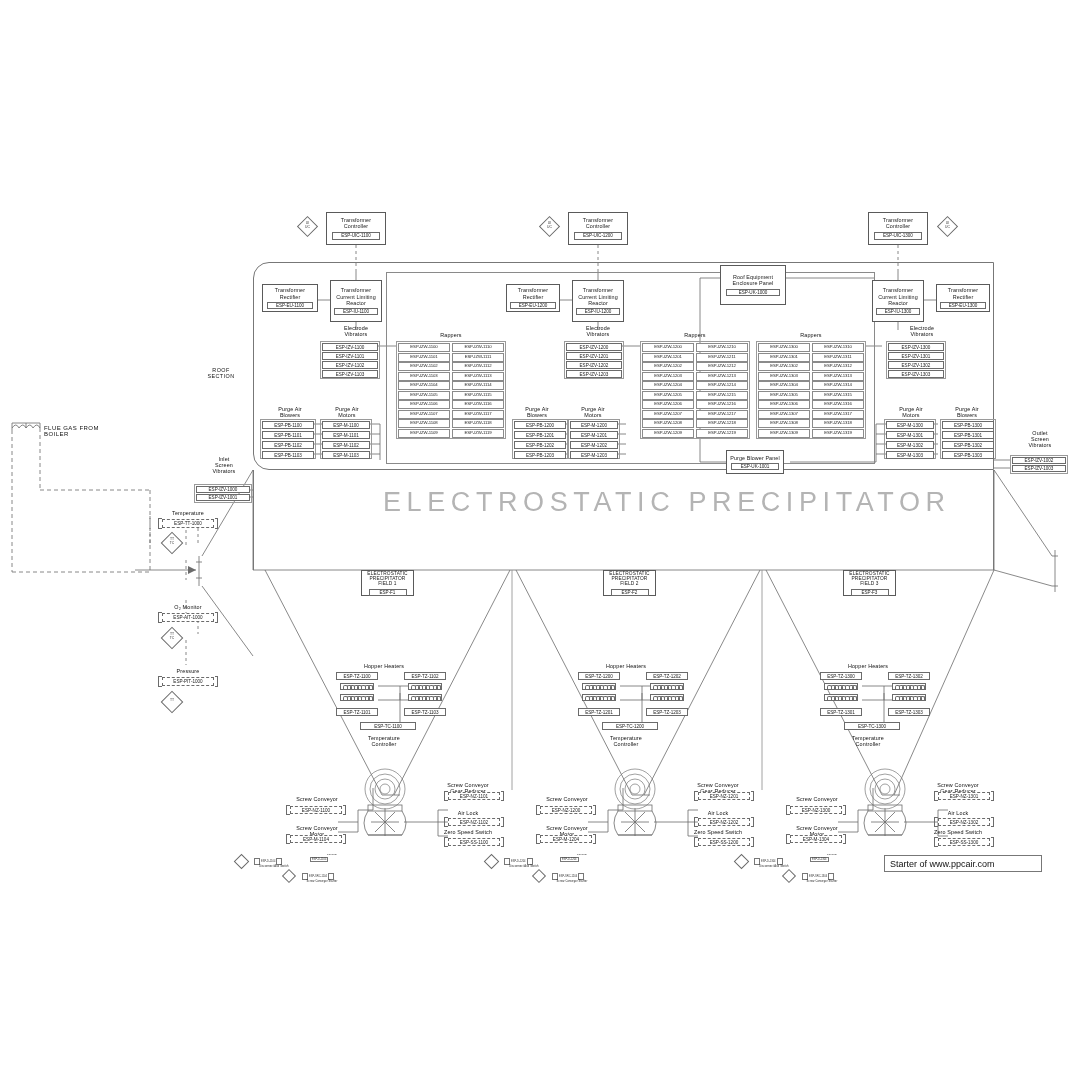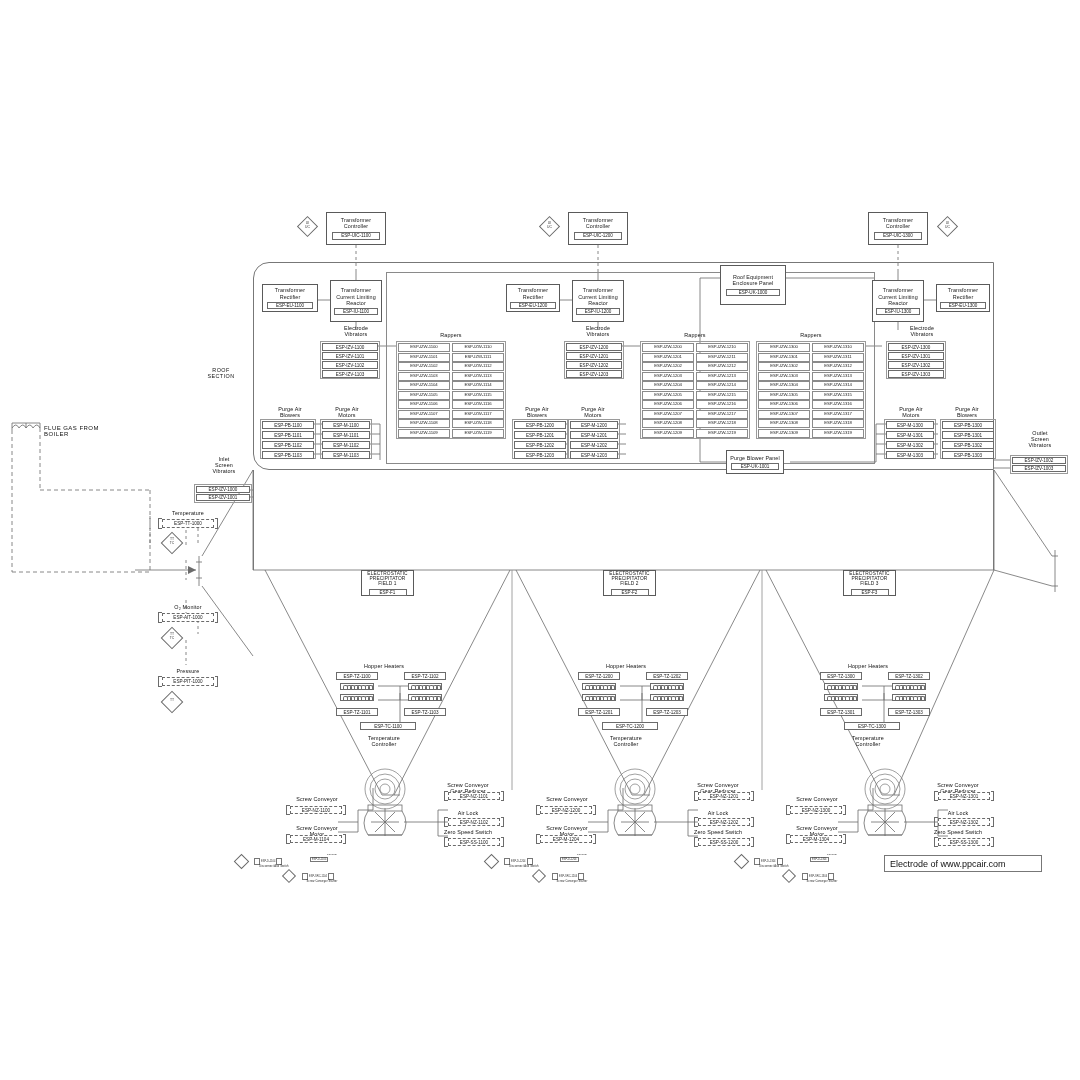"ELECTROSTATIC PRECIPITATOR" div { html: none -> <div>ELECTROSTATIC PRECIPITATOR</div> }
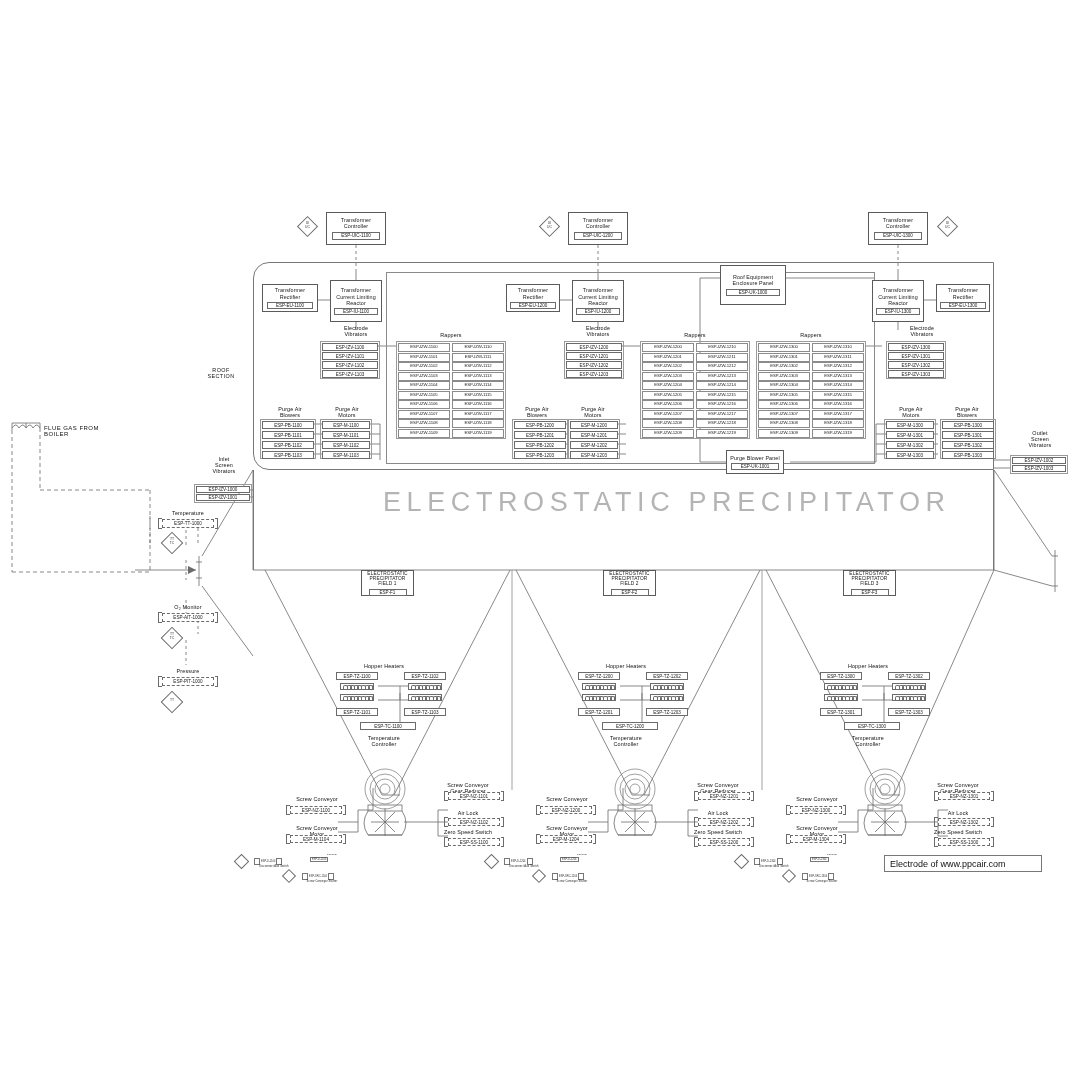"Electrode of www.ppcair.com" div { text: Electrode -> Starter }
